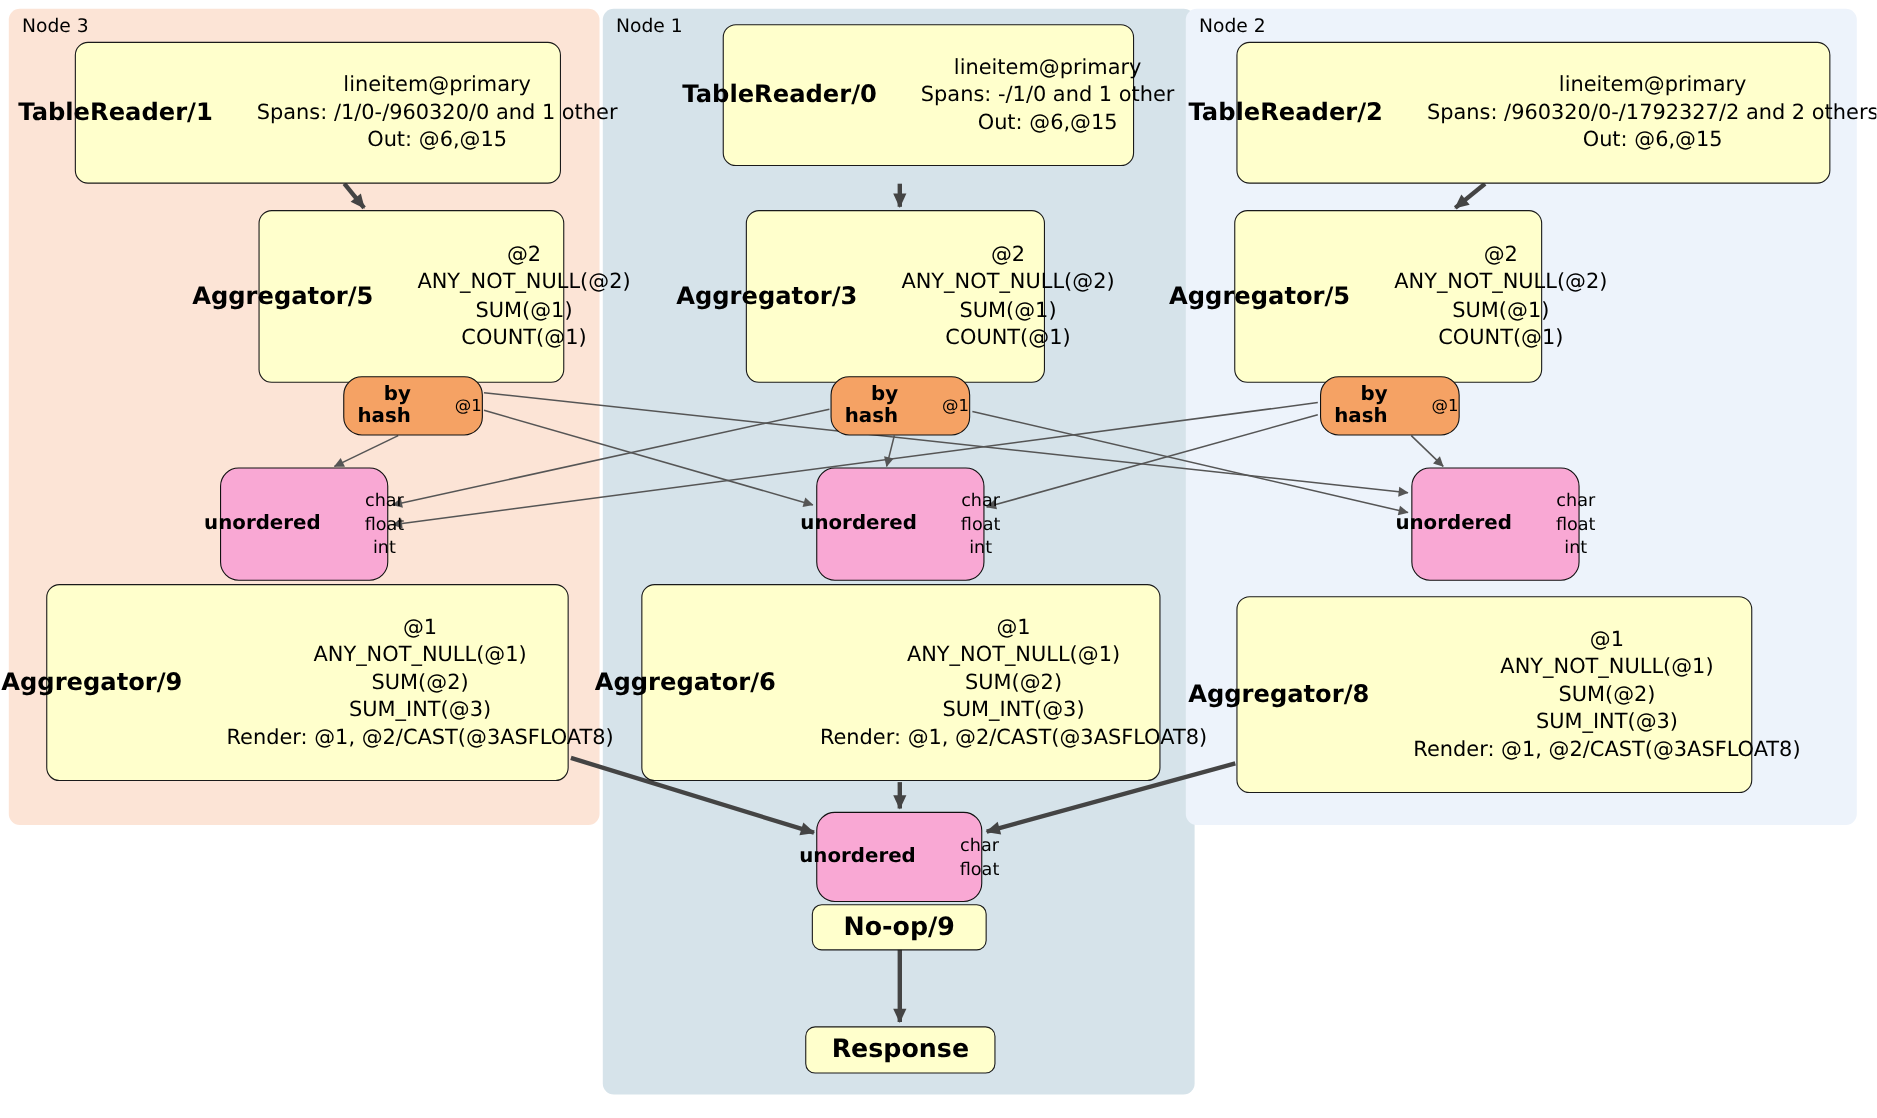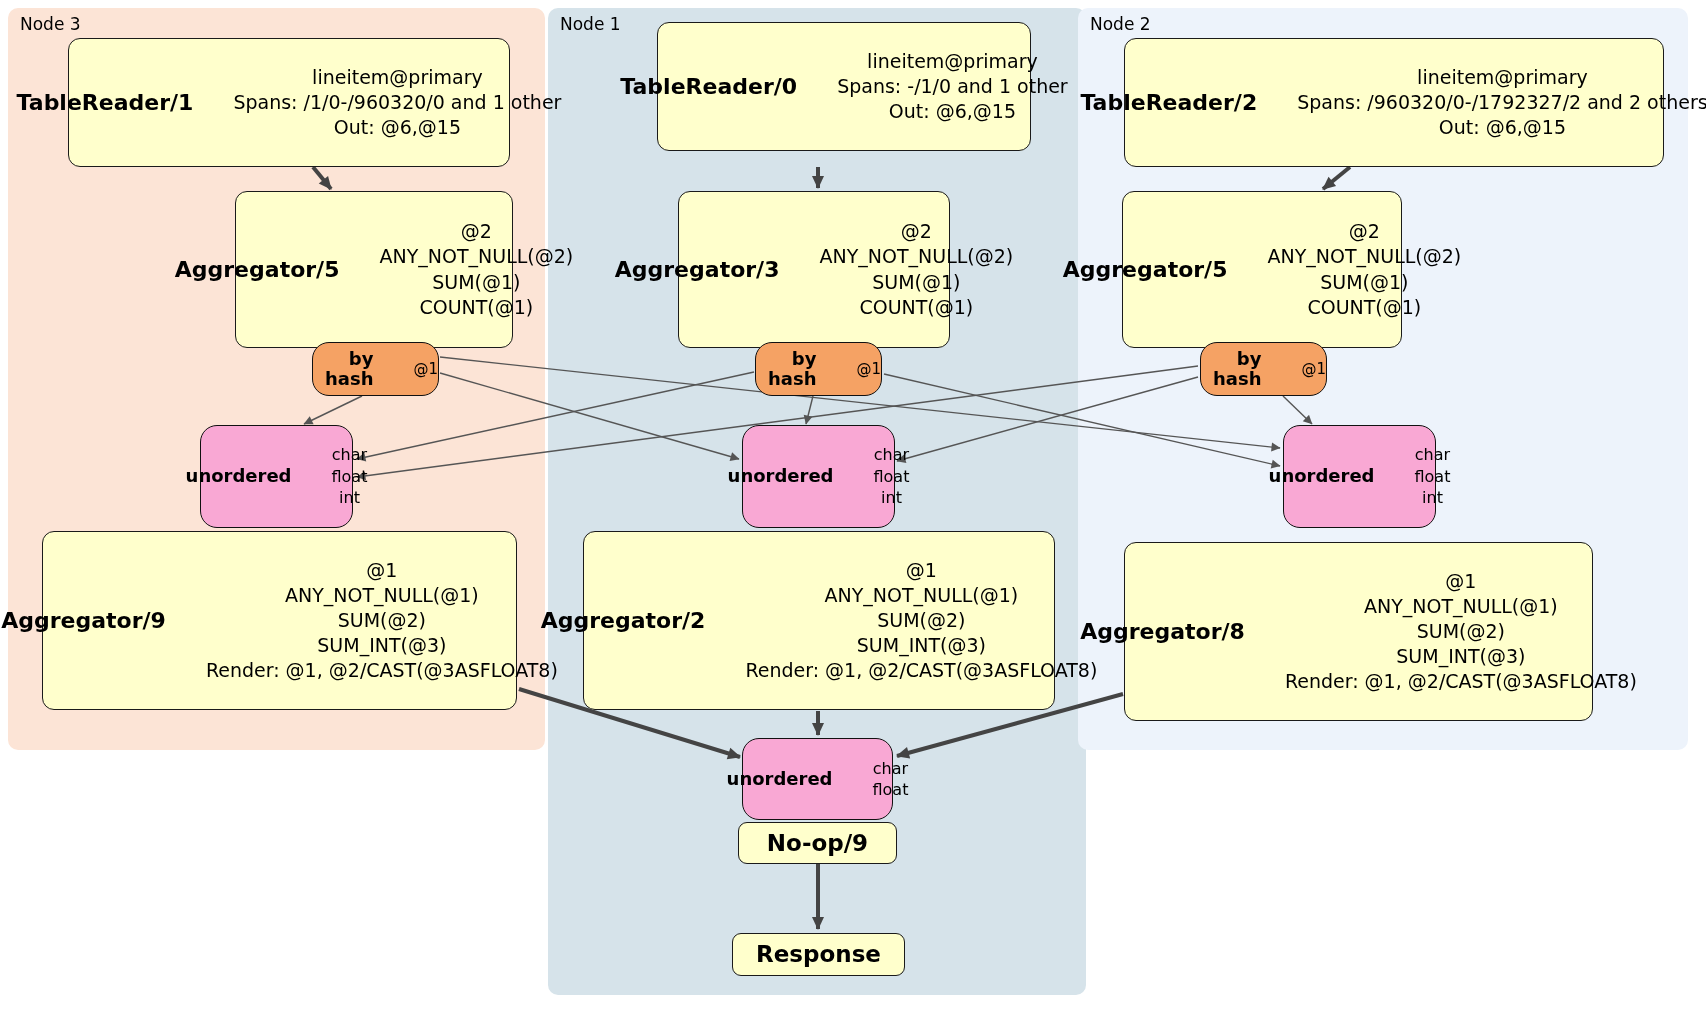"Aggregator/2" div.ptitle { text: Aggregator/2 -> Aggregator/6 }
